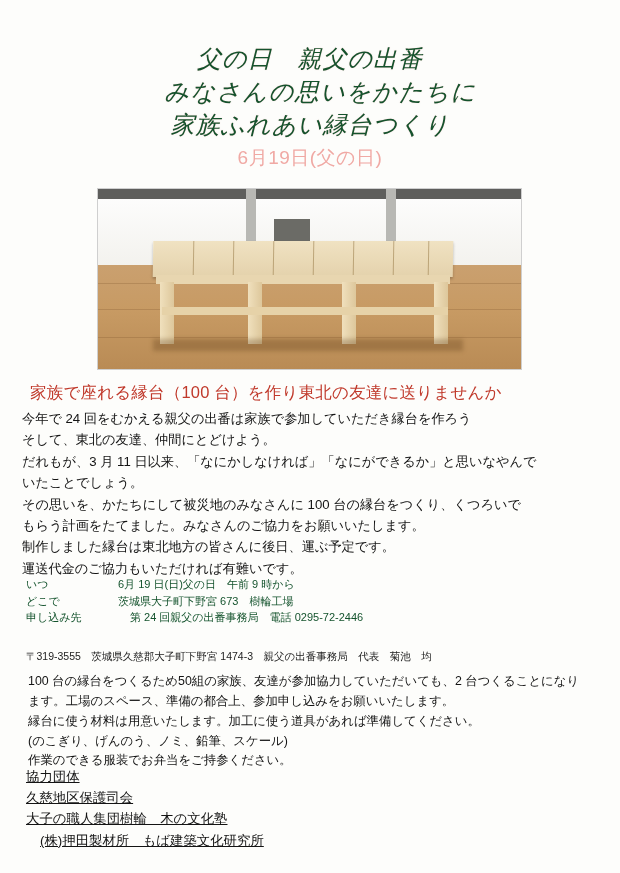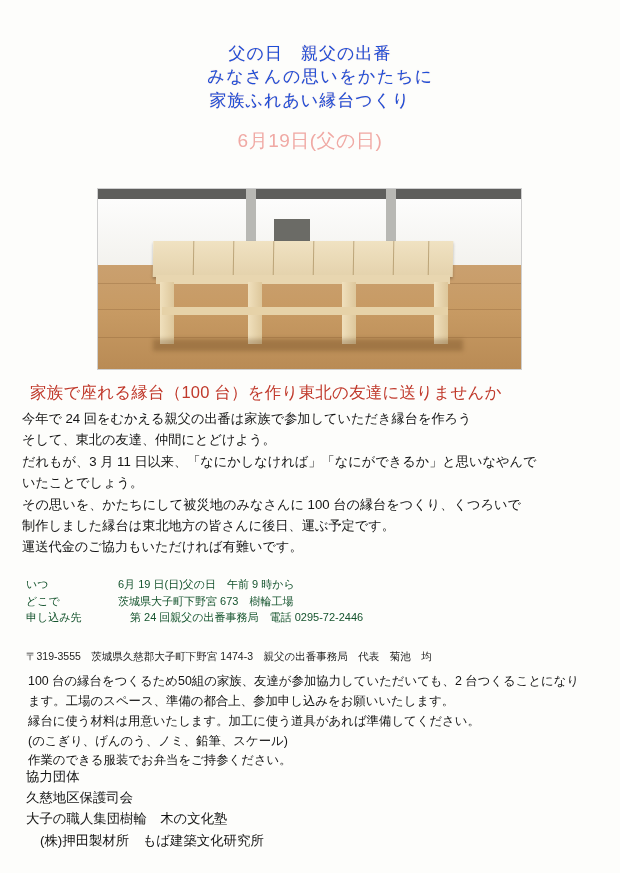"父の日 親父の出番" .title-line { color: #1d4ed8 -> #14532d; font-size: 17px -> 24px; font-style: none -> italic }
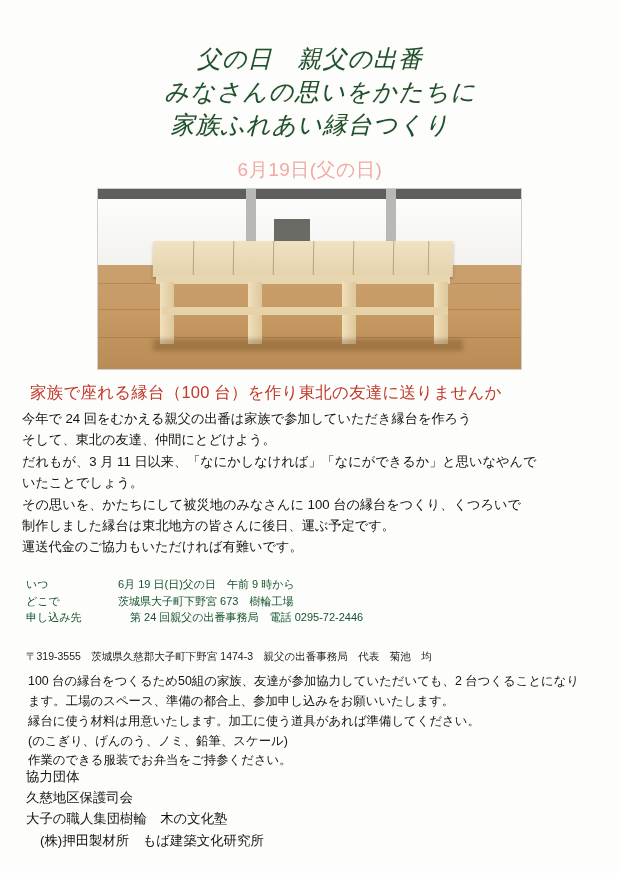"6月19日(父の日)" .title-date { margin-top: 16px -> 4px }
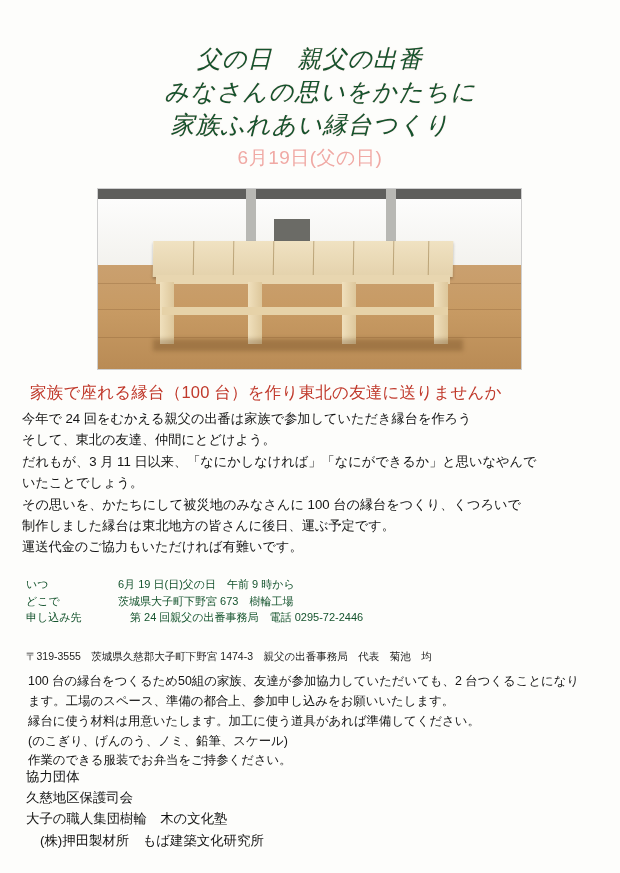"もらう計画をたてました。みなさんのご協力をお願いいたします。" div { html: none -> <div>もらう計画をたてました。みなさんのご協力をお願いいたします。</div> }
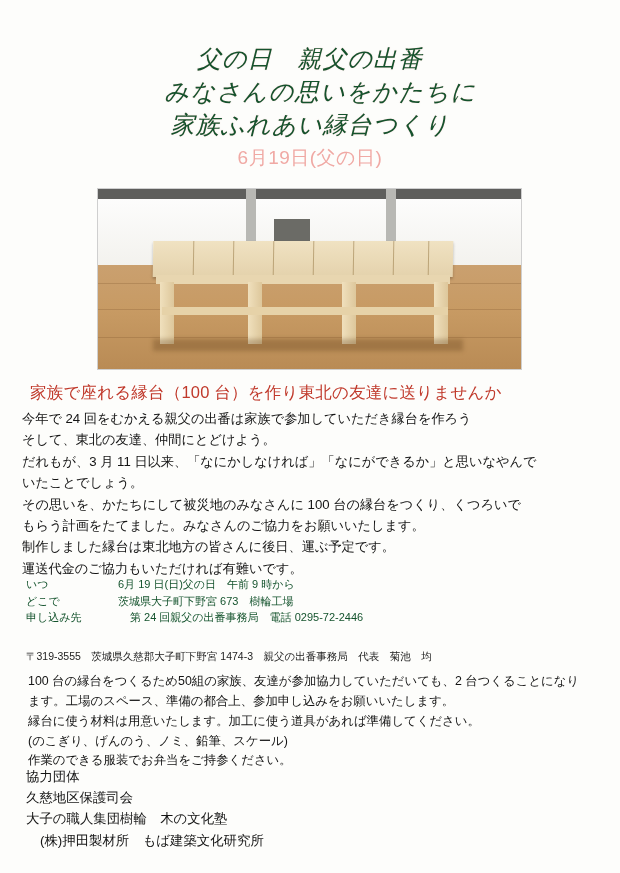"協力団体" .orgs div { text-decoration: none -> underline }
